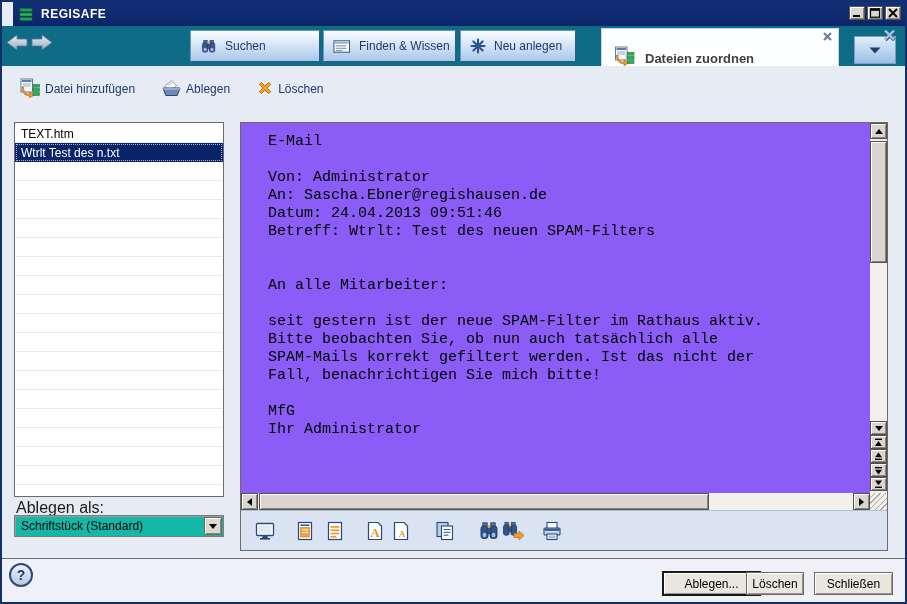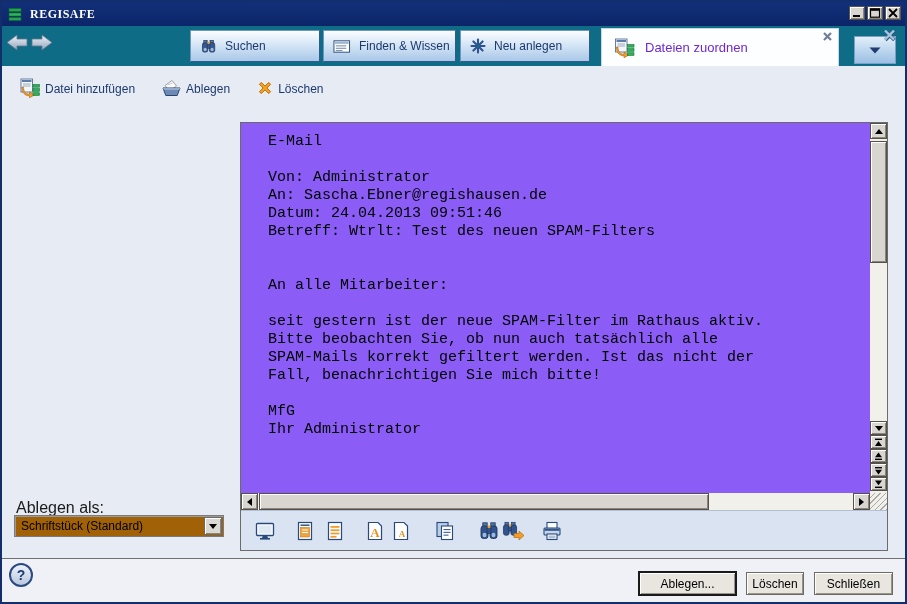"REGISAFE" .titlebar { font-family: Liberation Serif, serif -> none; left: 0 -> 11px }
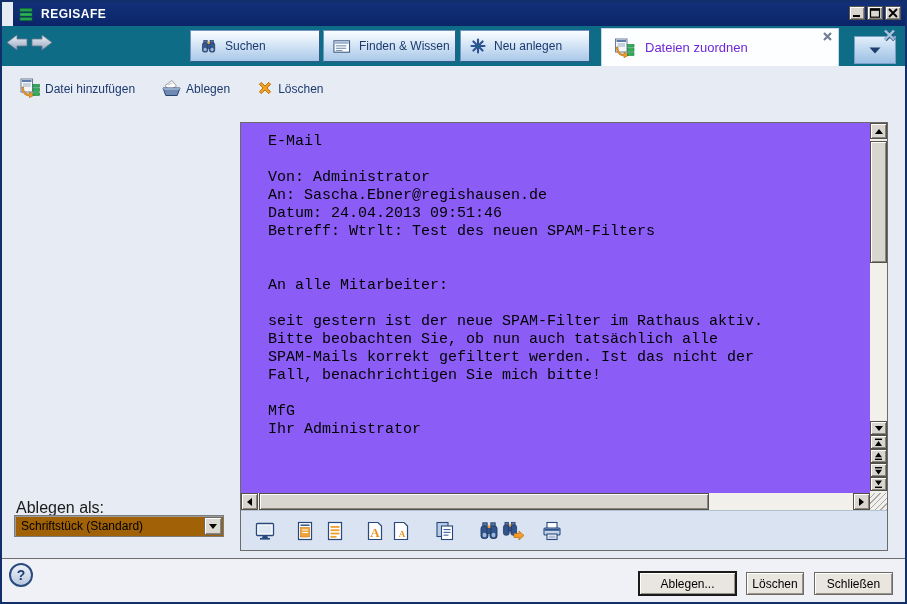"Neu anlegen" div.tab { width: 130px -> 116px }
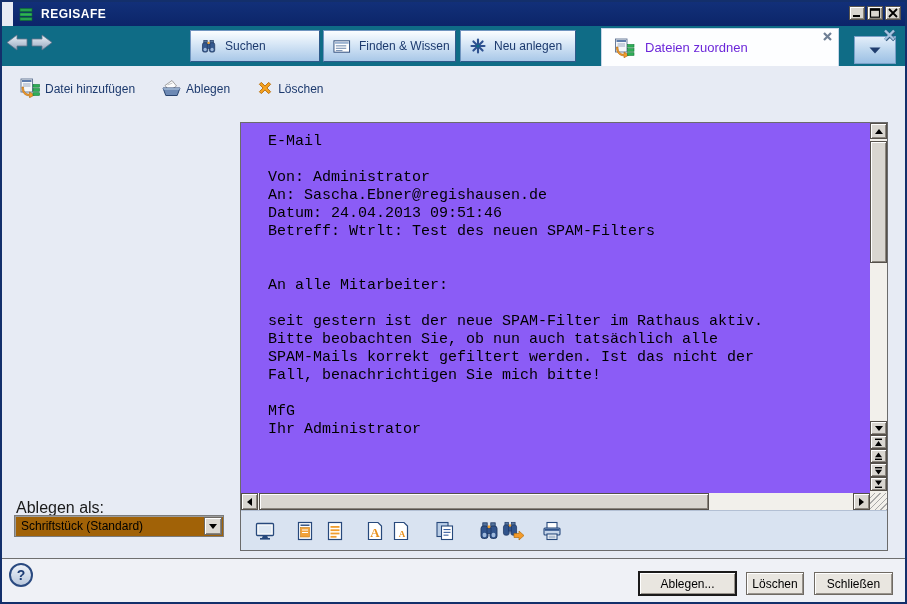"Dateien zuordnen" .activetab { align-items: center -> flex-end; color: #6d28d9 -> #404040; font-weight: normal -> bold }
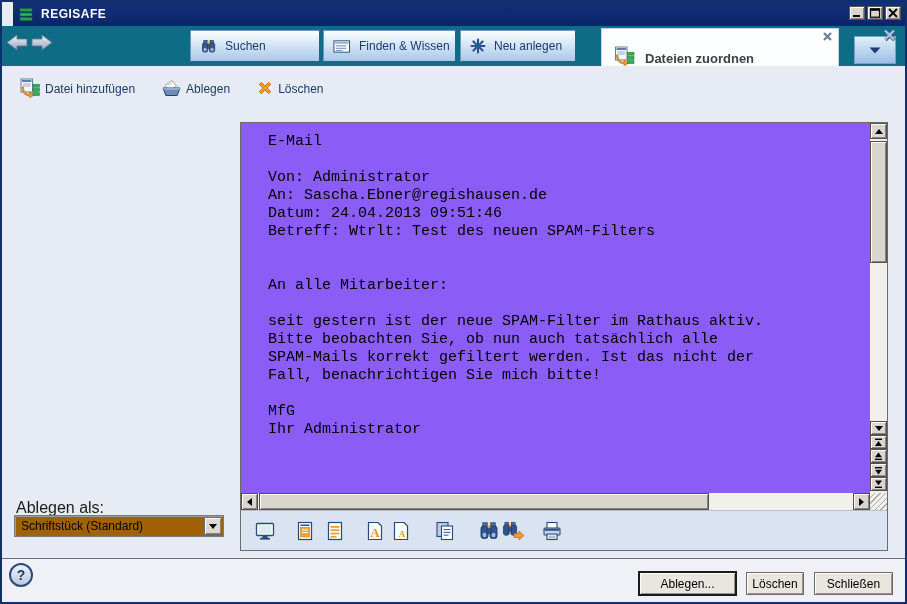"TEXT.htm" div.filelist { html: none -> <div> <div></div> <div> <span>TEXT.htm</span> </div> <div> <span>Wtrlt Test des n.txt</span> </div> </div> }
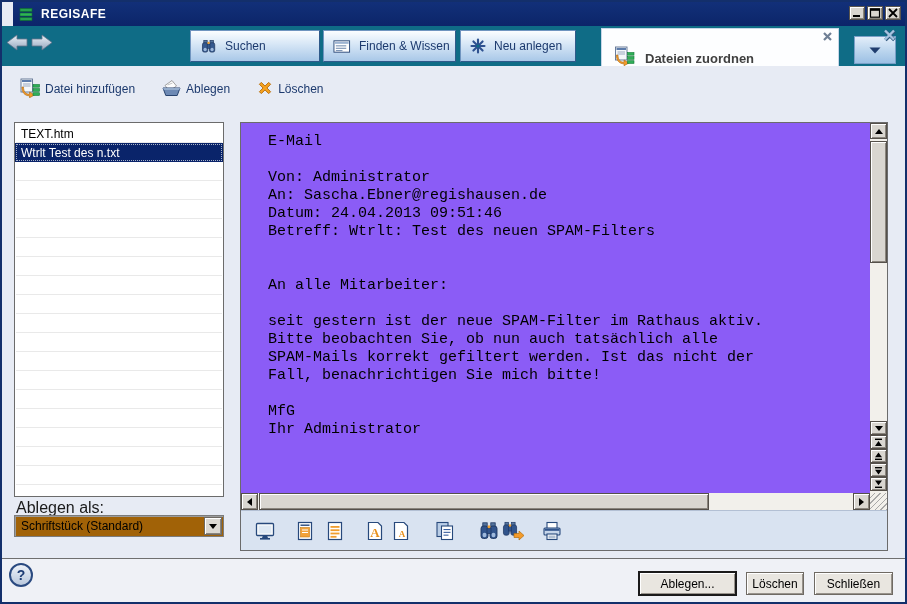"Schriftstück (Standard)" .combo { background: #a16207 -> #14b8a6 }
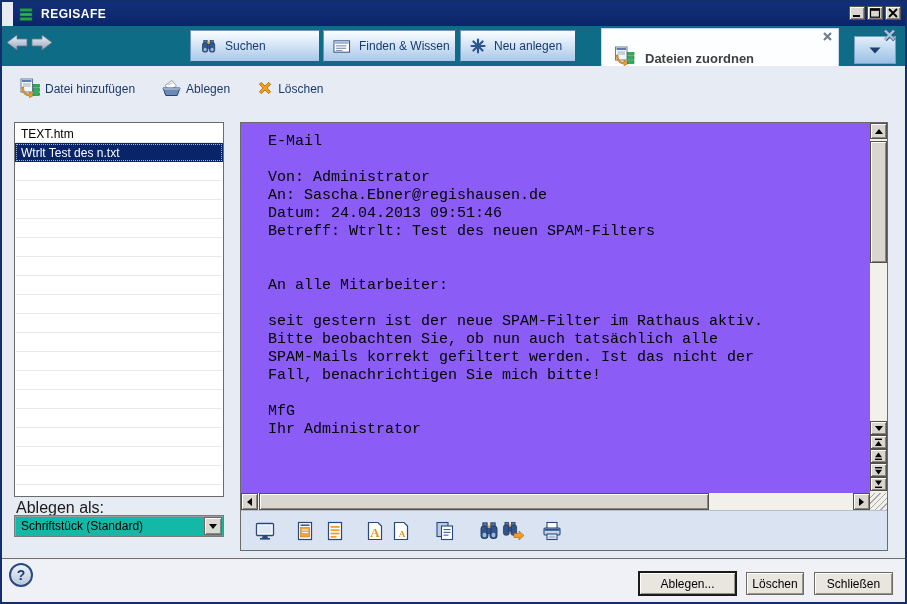"Ablegen..." div.fbtn { left: 636px -> 660px }
